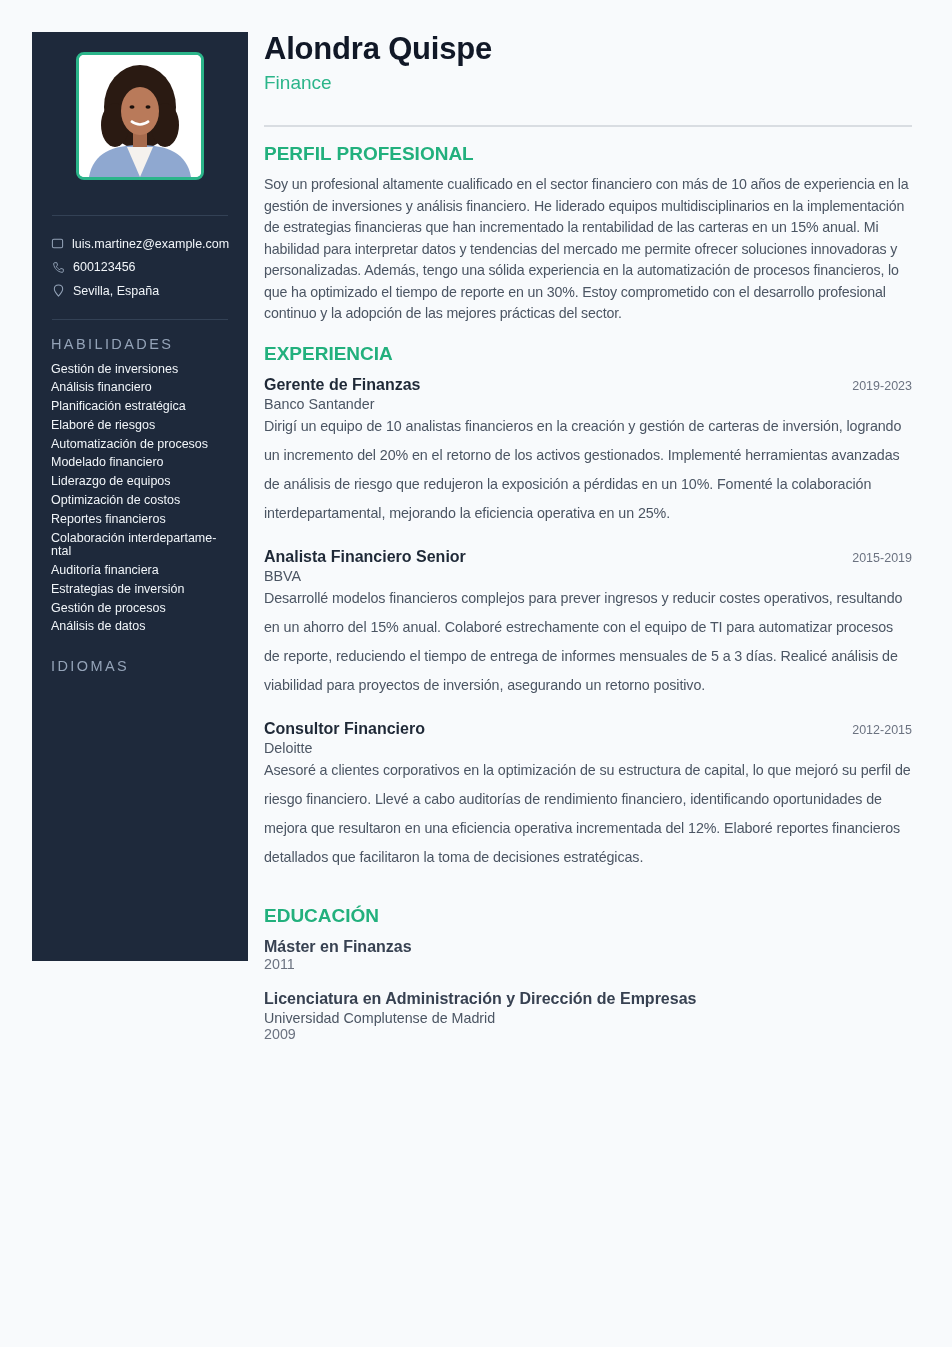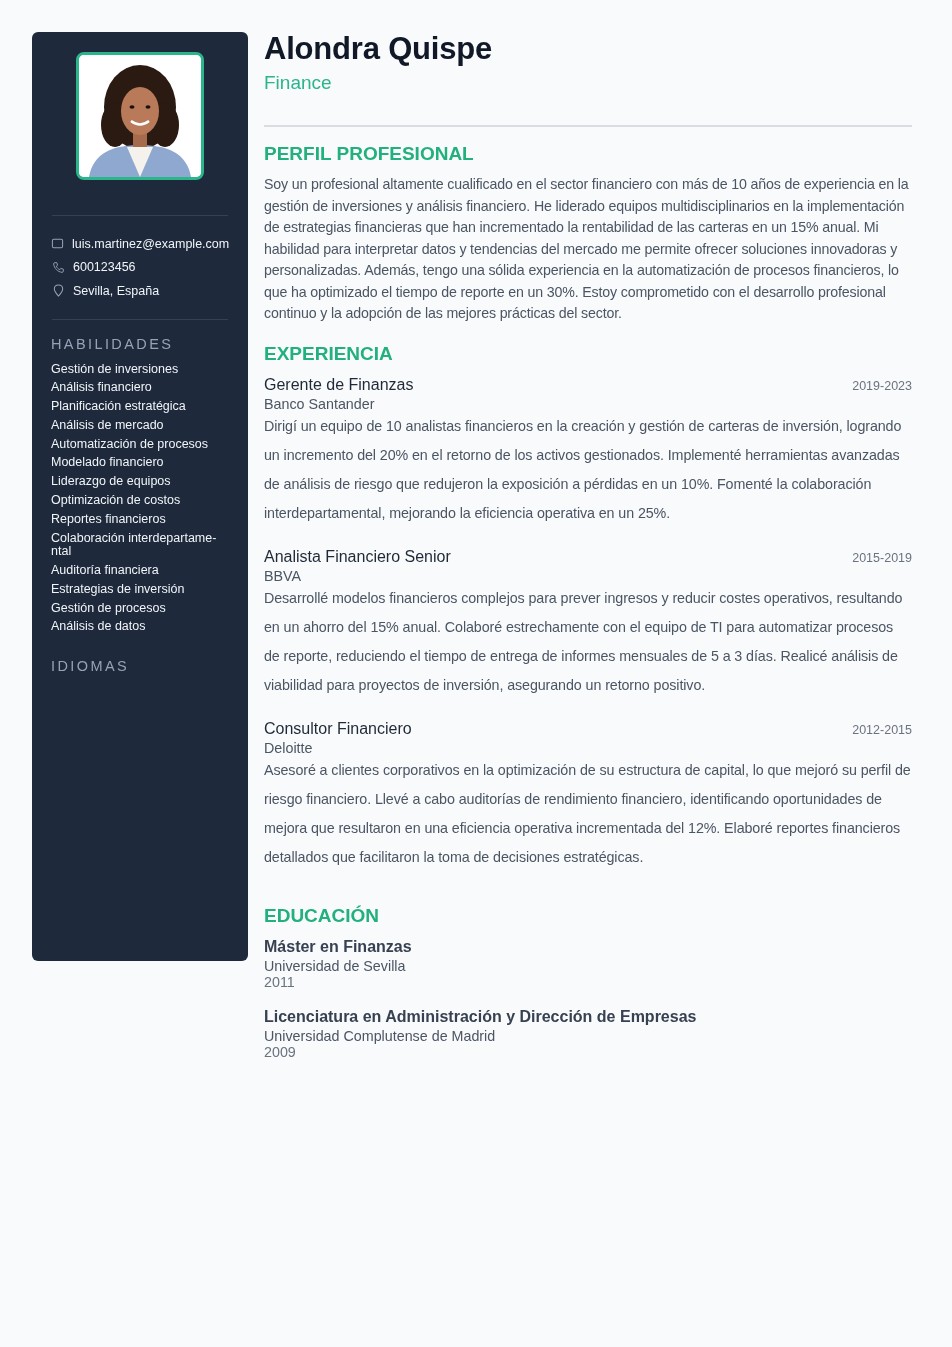"luis.martinez@example.com" .sidebar { border-radius: 6px -> 0 }
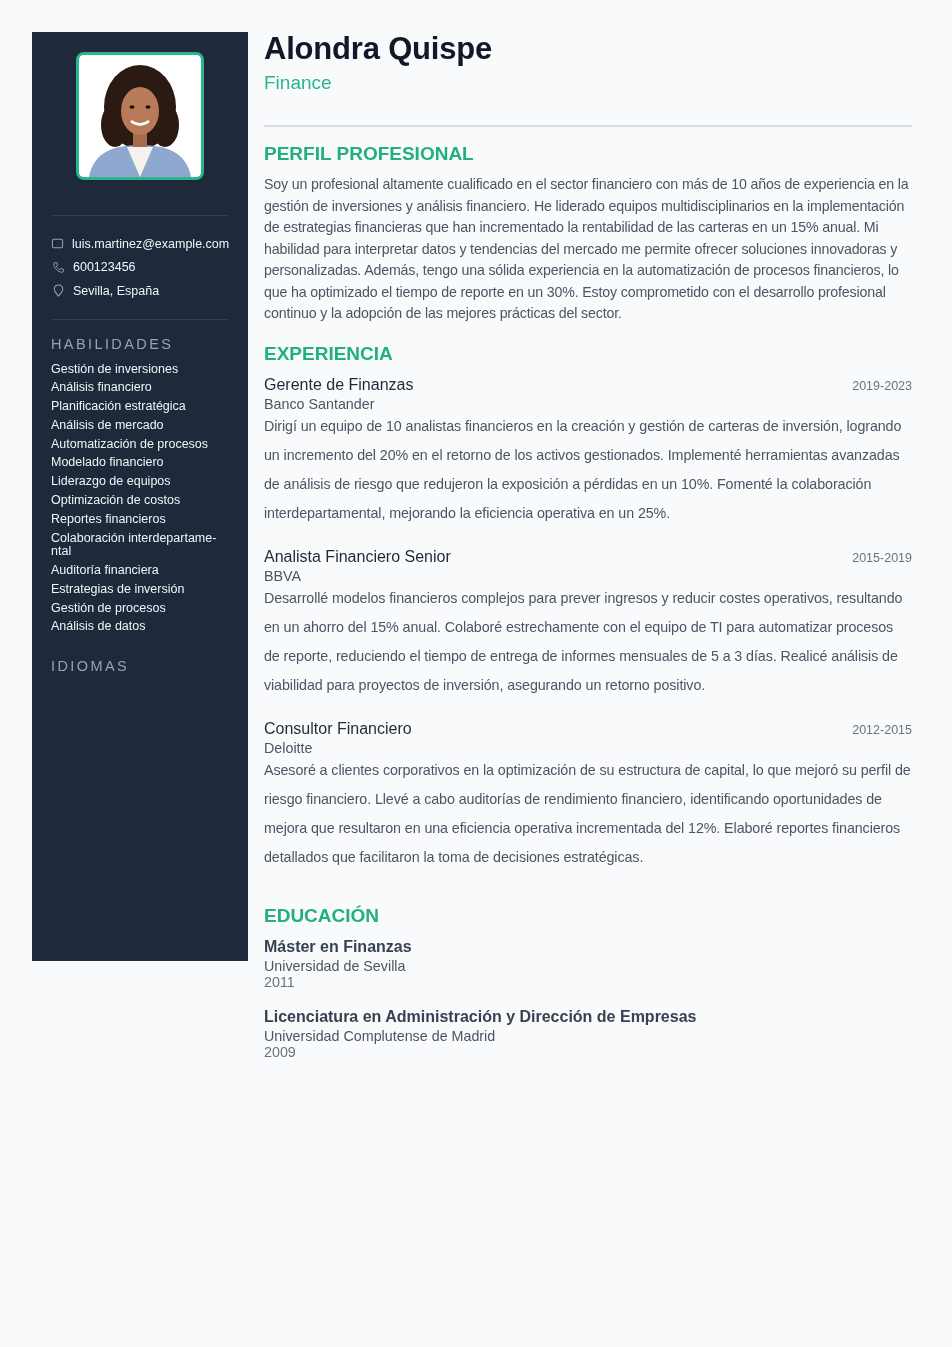"Gerente de Finanzas" .job-title { font-weight: normal -> bold }
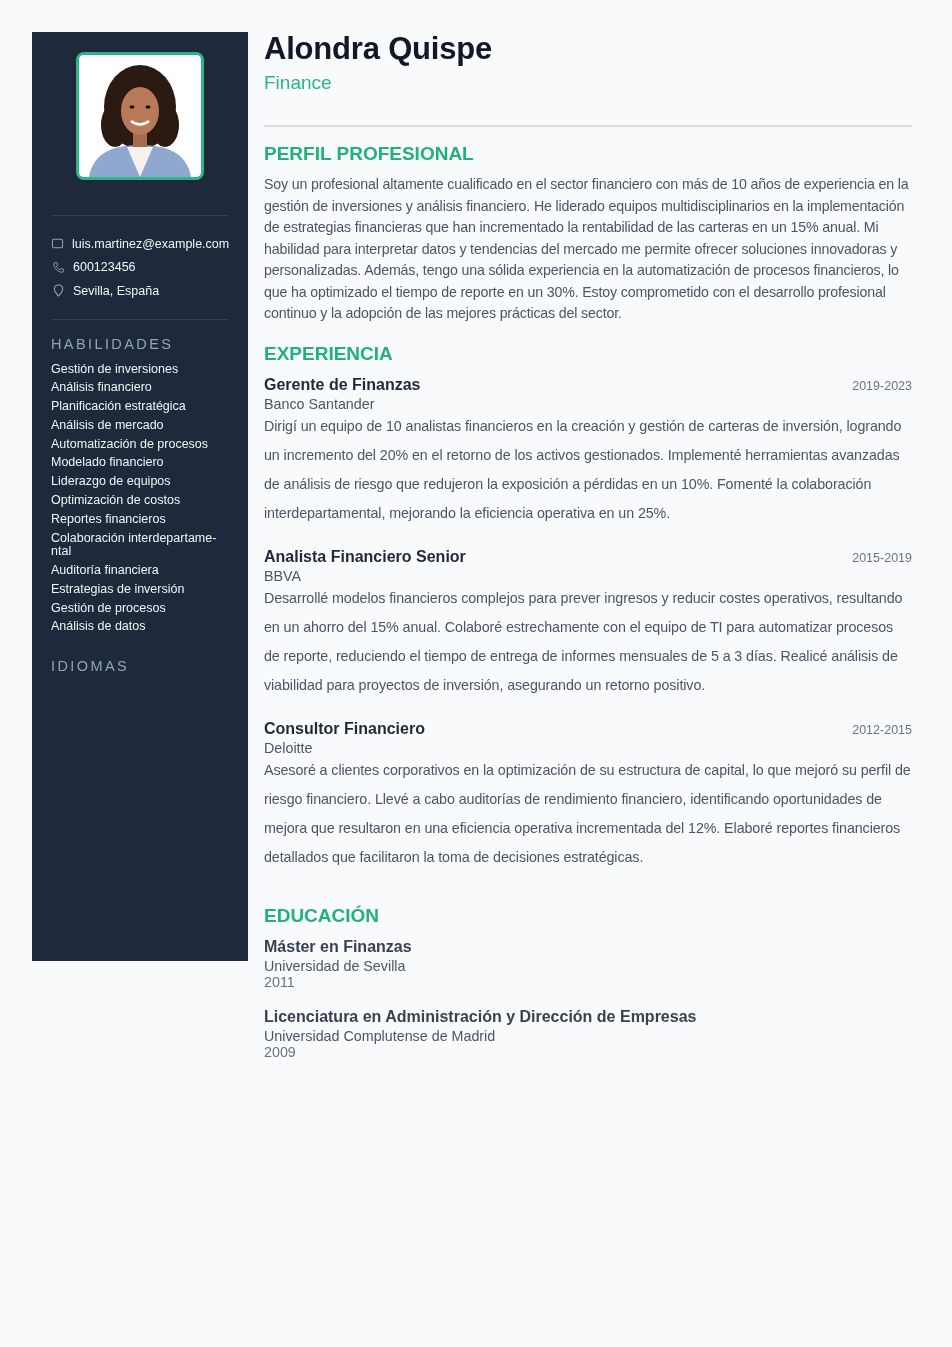"Análisis de mercado" div { text: Análisis de mercado -> Elaboré de riesgos }
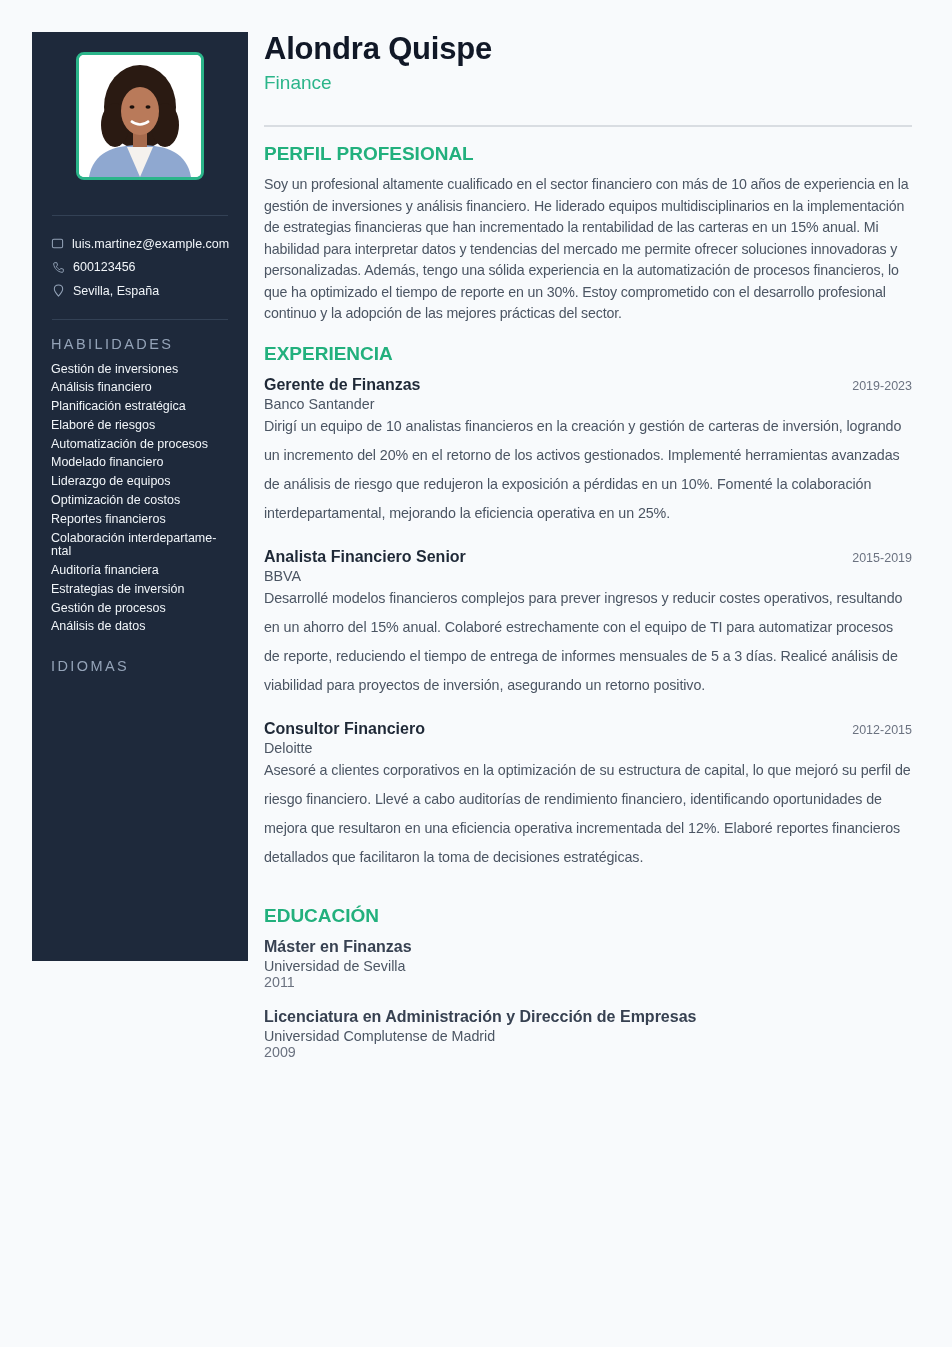"Universidad de Sevilla" div.edu-school { html: <div>Universidad de Sevilla</div> -> none }
